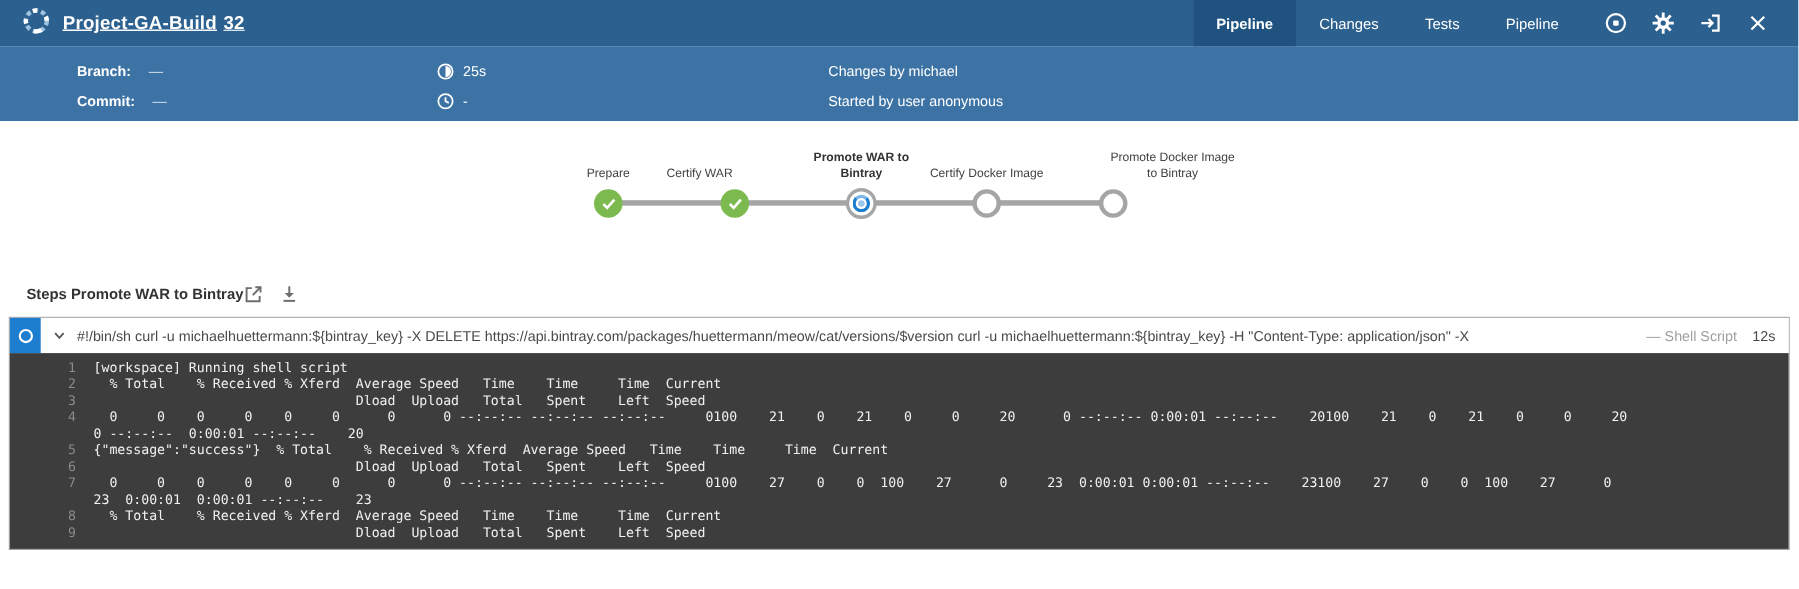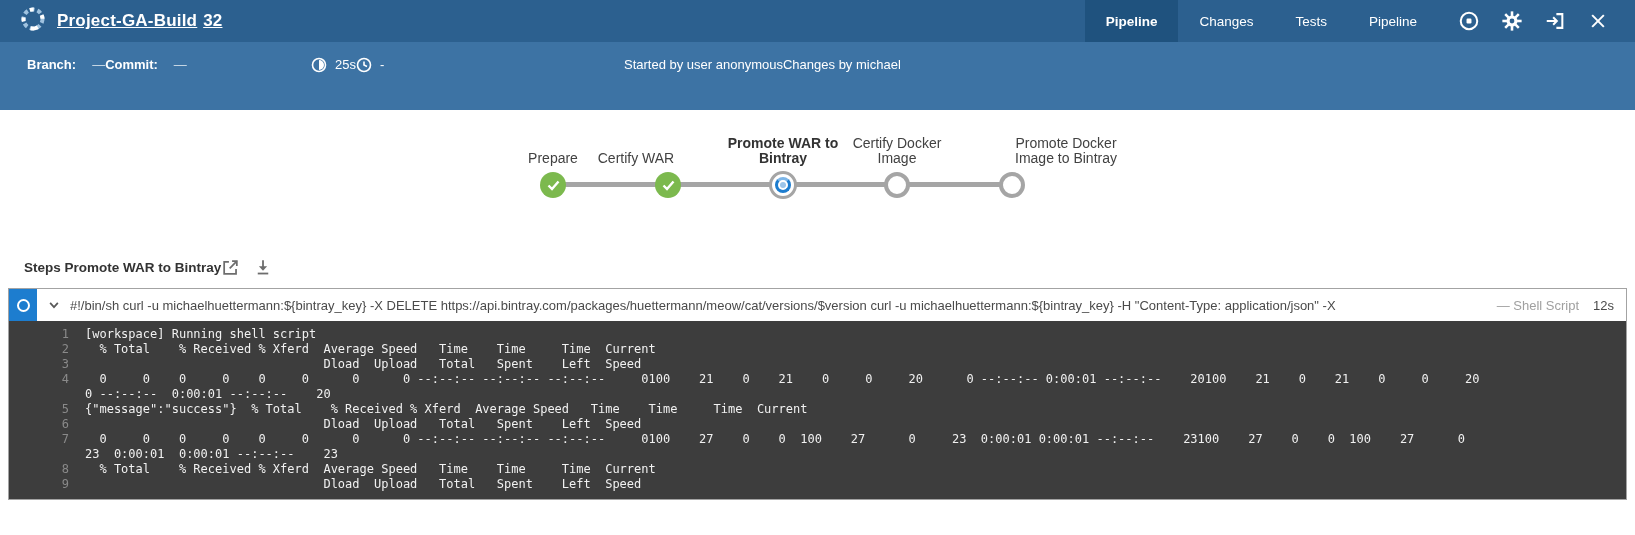"Branch:" .meta-col { flex-direction: row -> column; margin-left: none -> 43px }
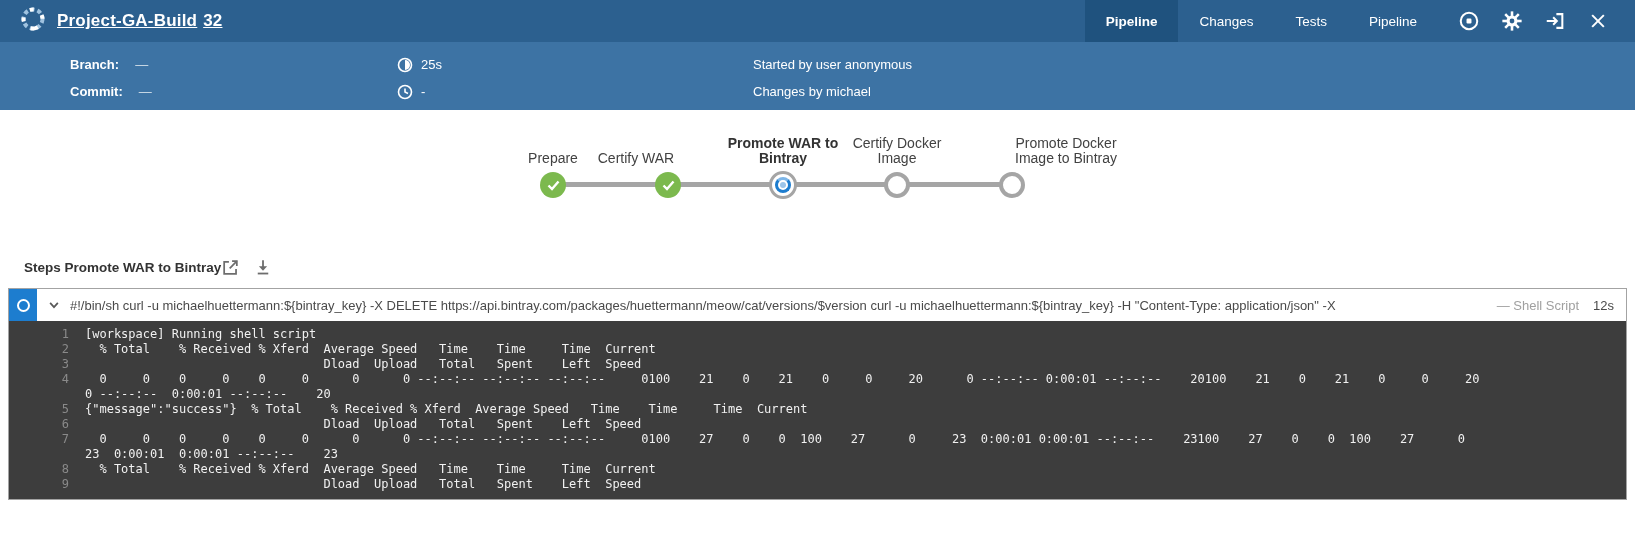"Started by user anonymous" div.row { order: before "Changes by michael" -> after "Changes by michael" }
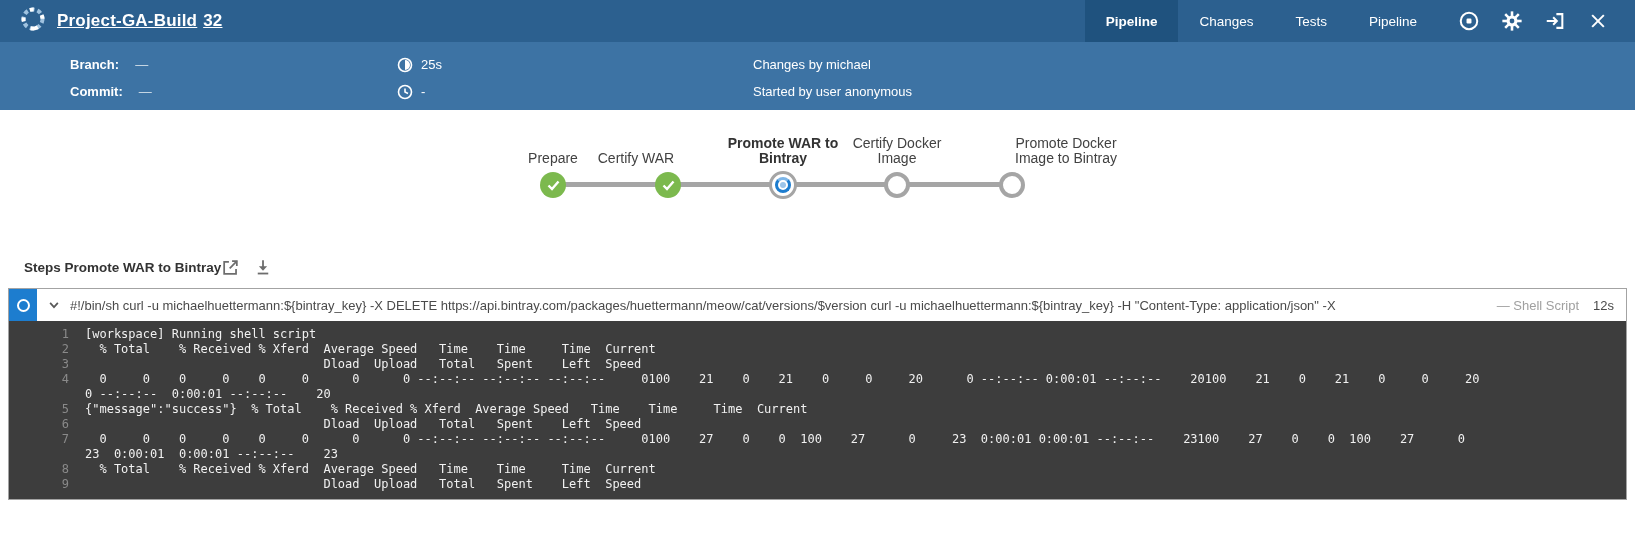"Promote WAR to Bintray" .stage-label { font-size: 14px -> 11px }
